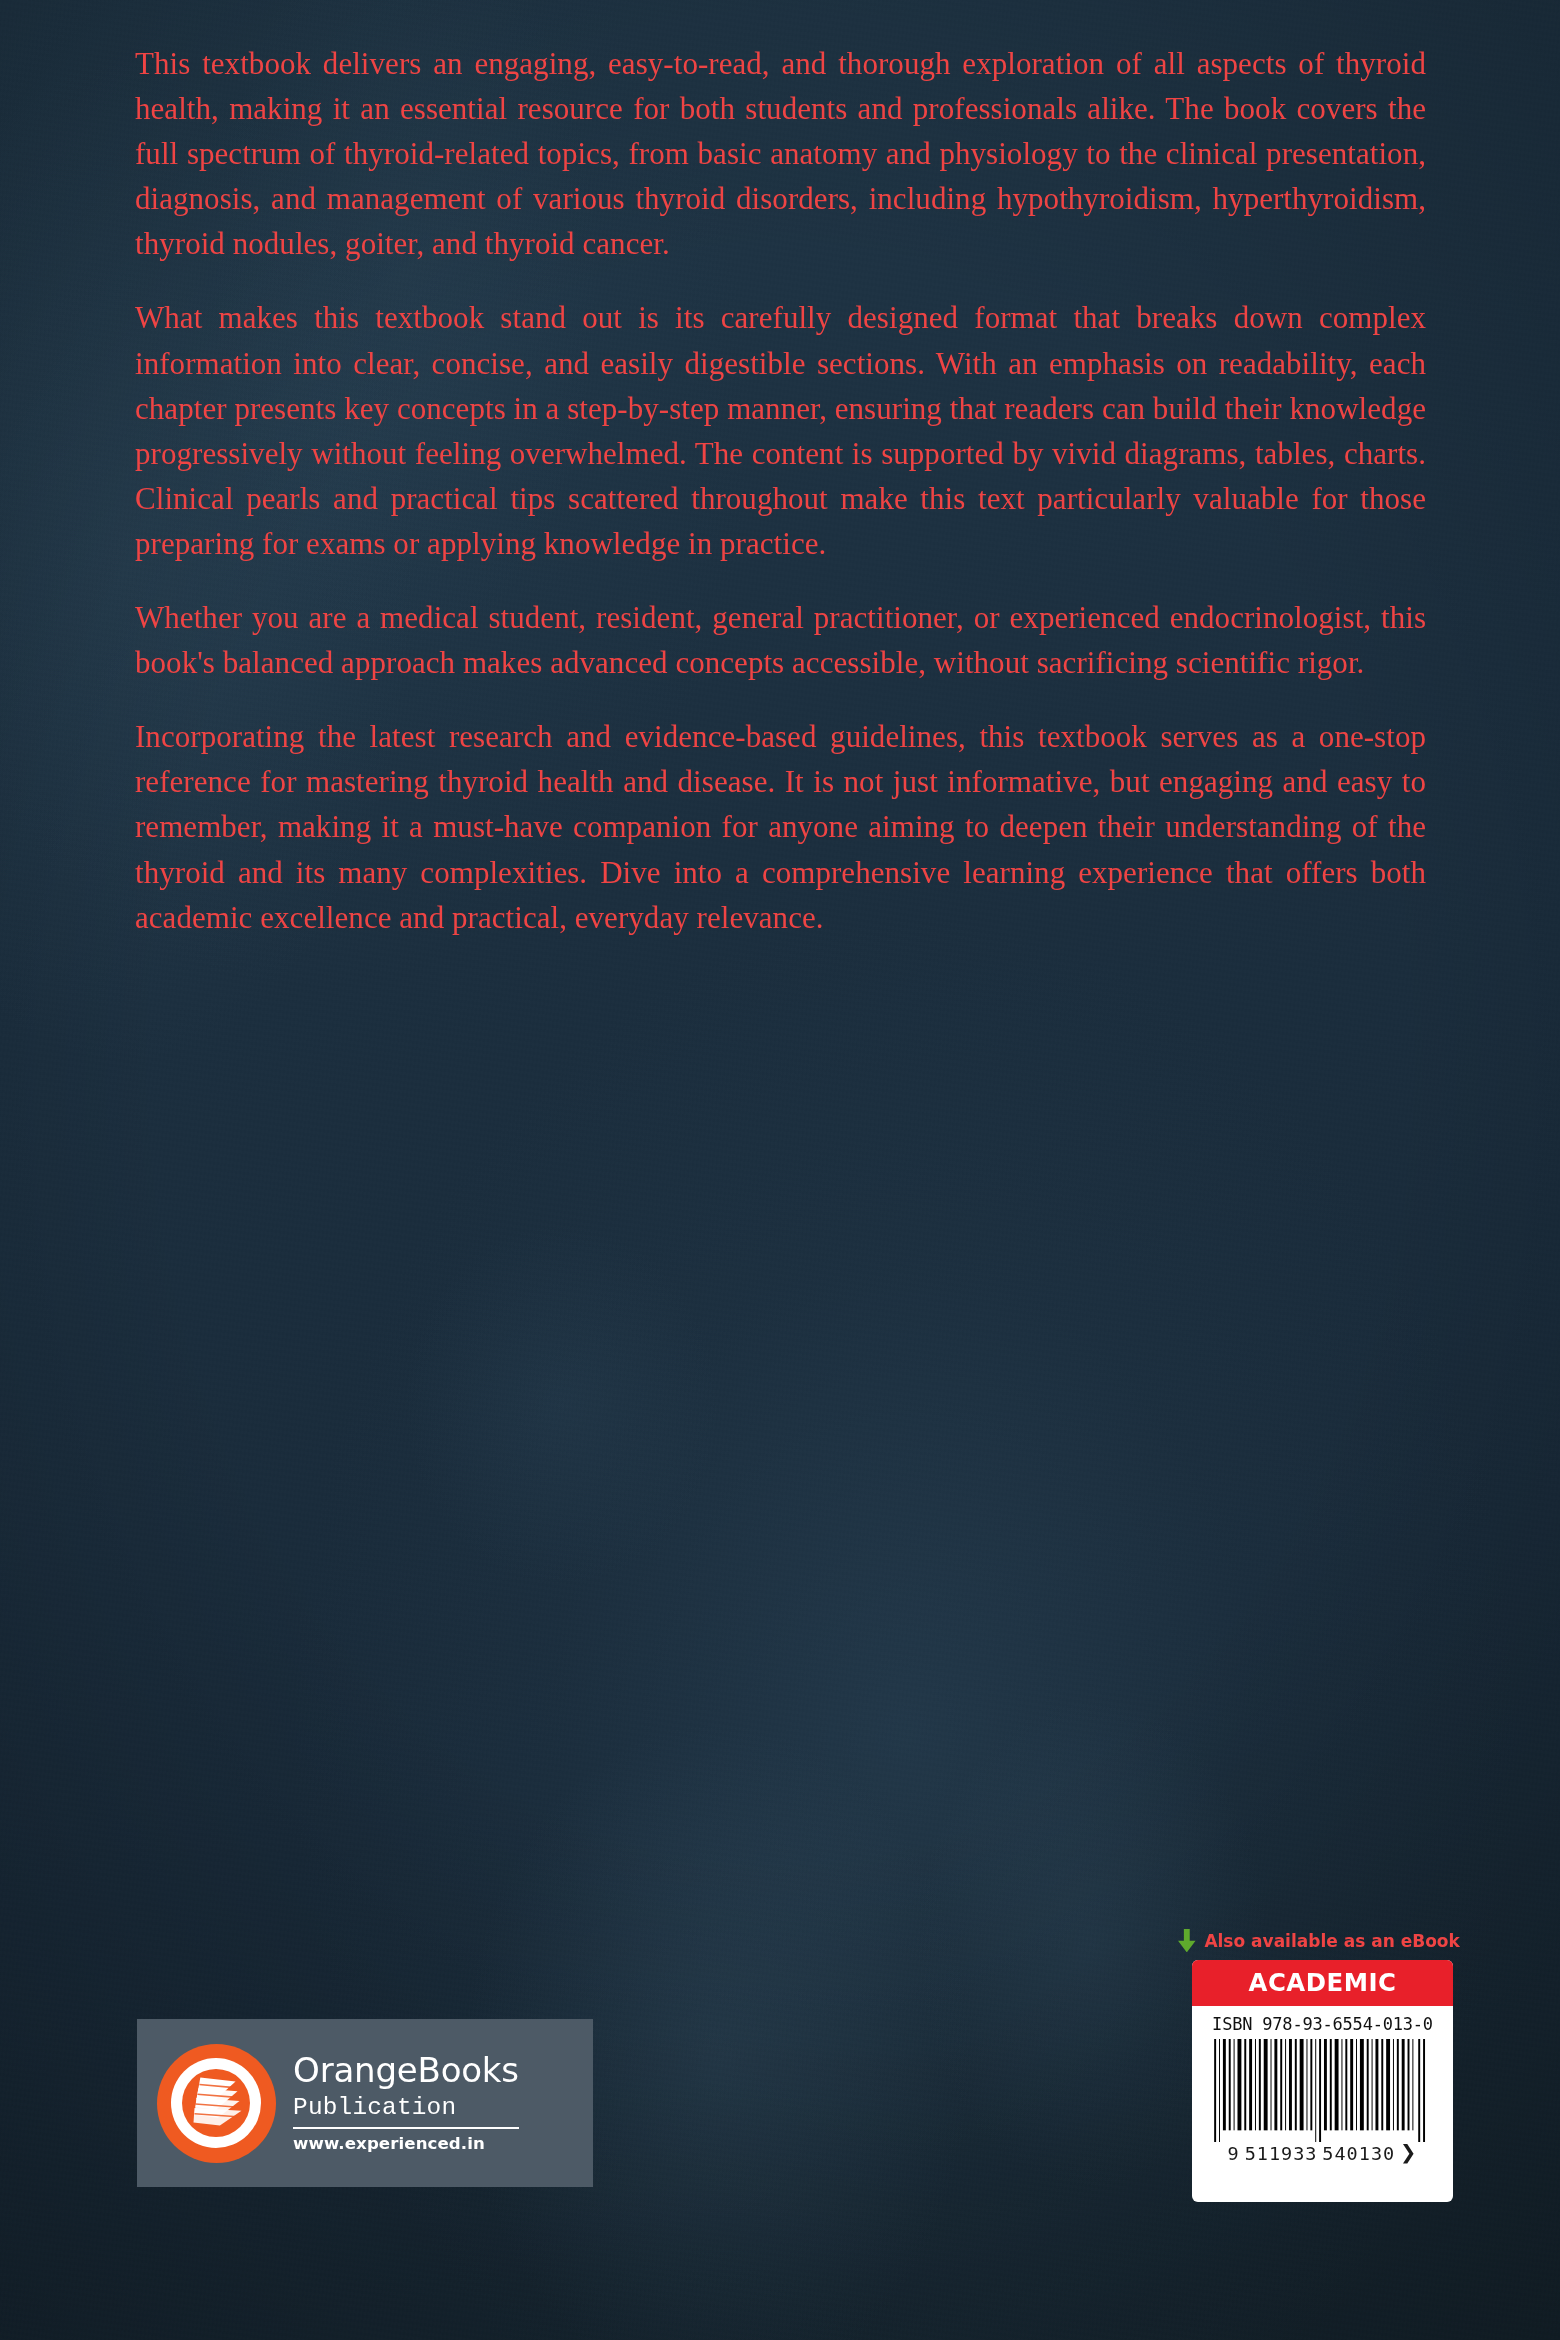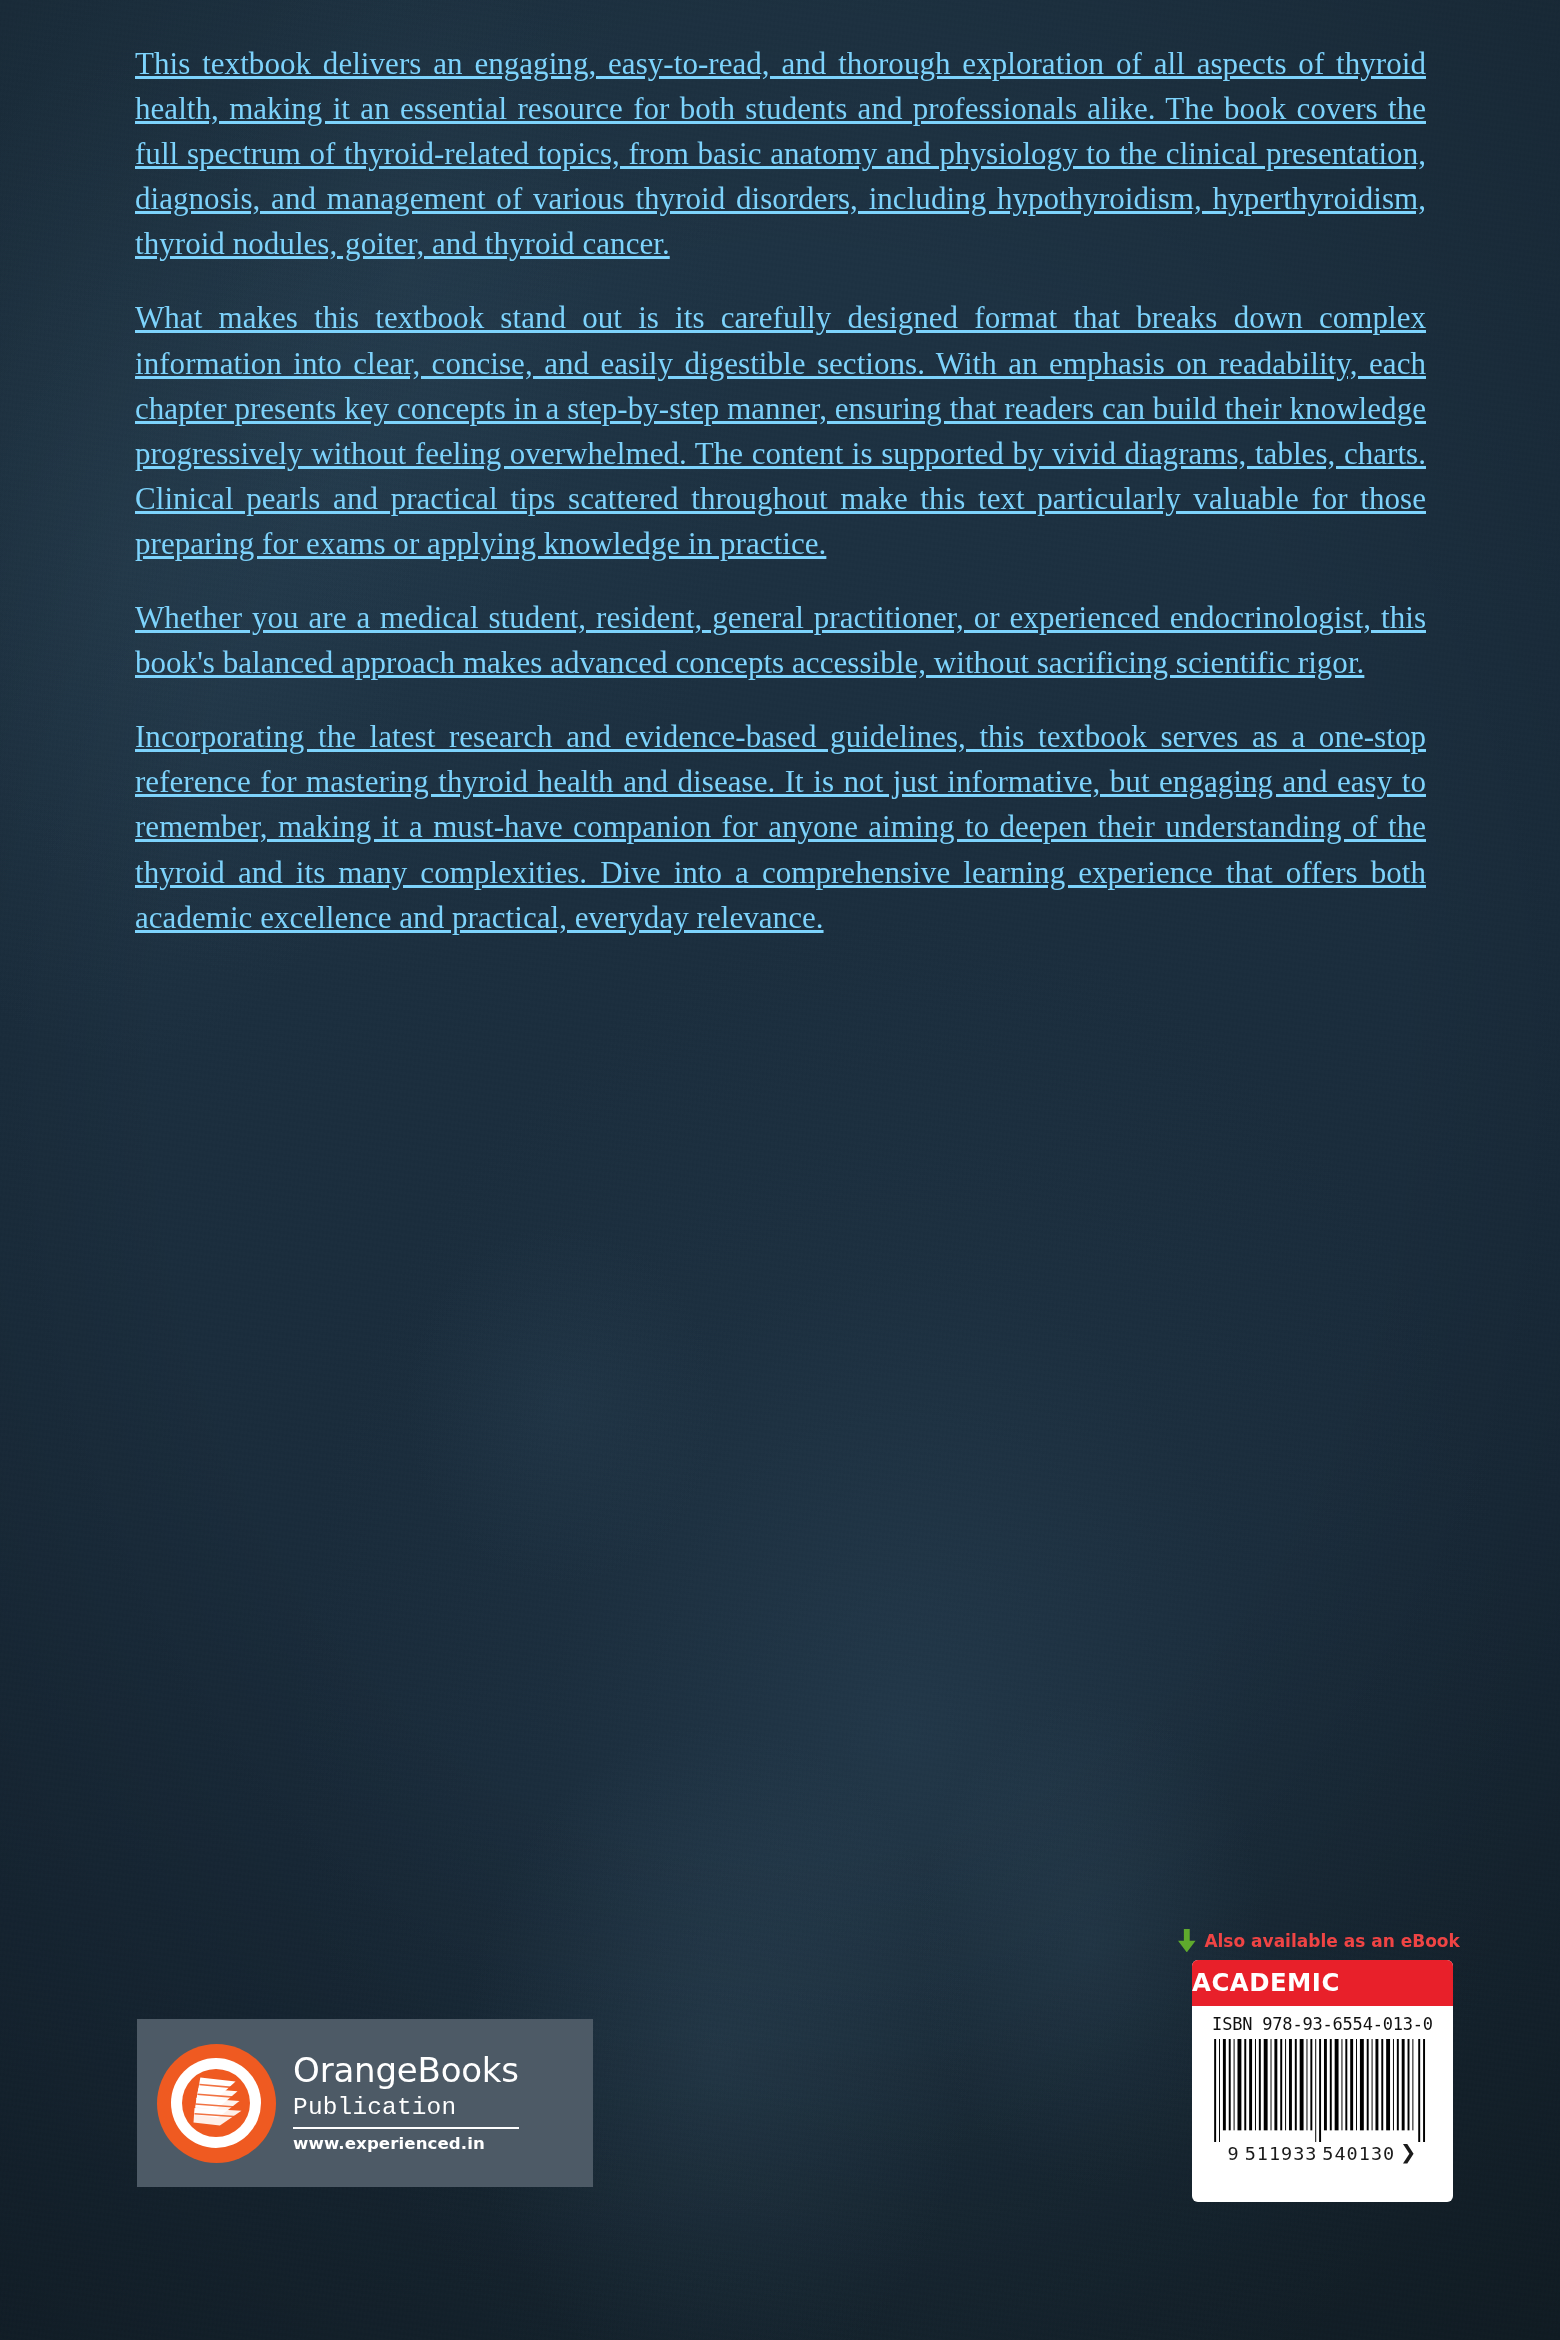"This textbook delivers an engaging," .blurb p { color: #7dd3fc -> #ef4444; text-decoration: underline -> none }
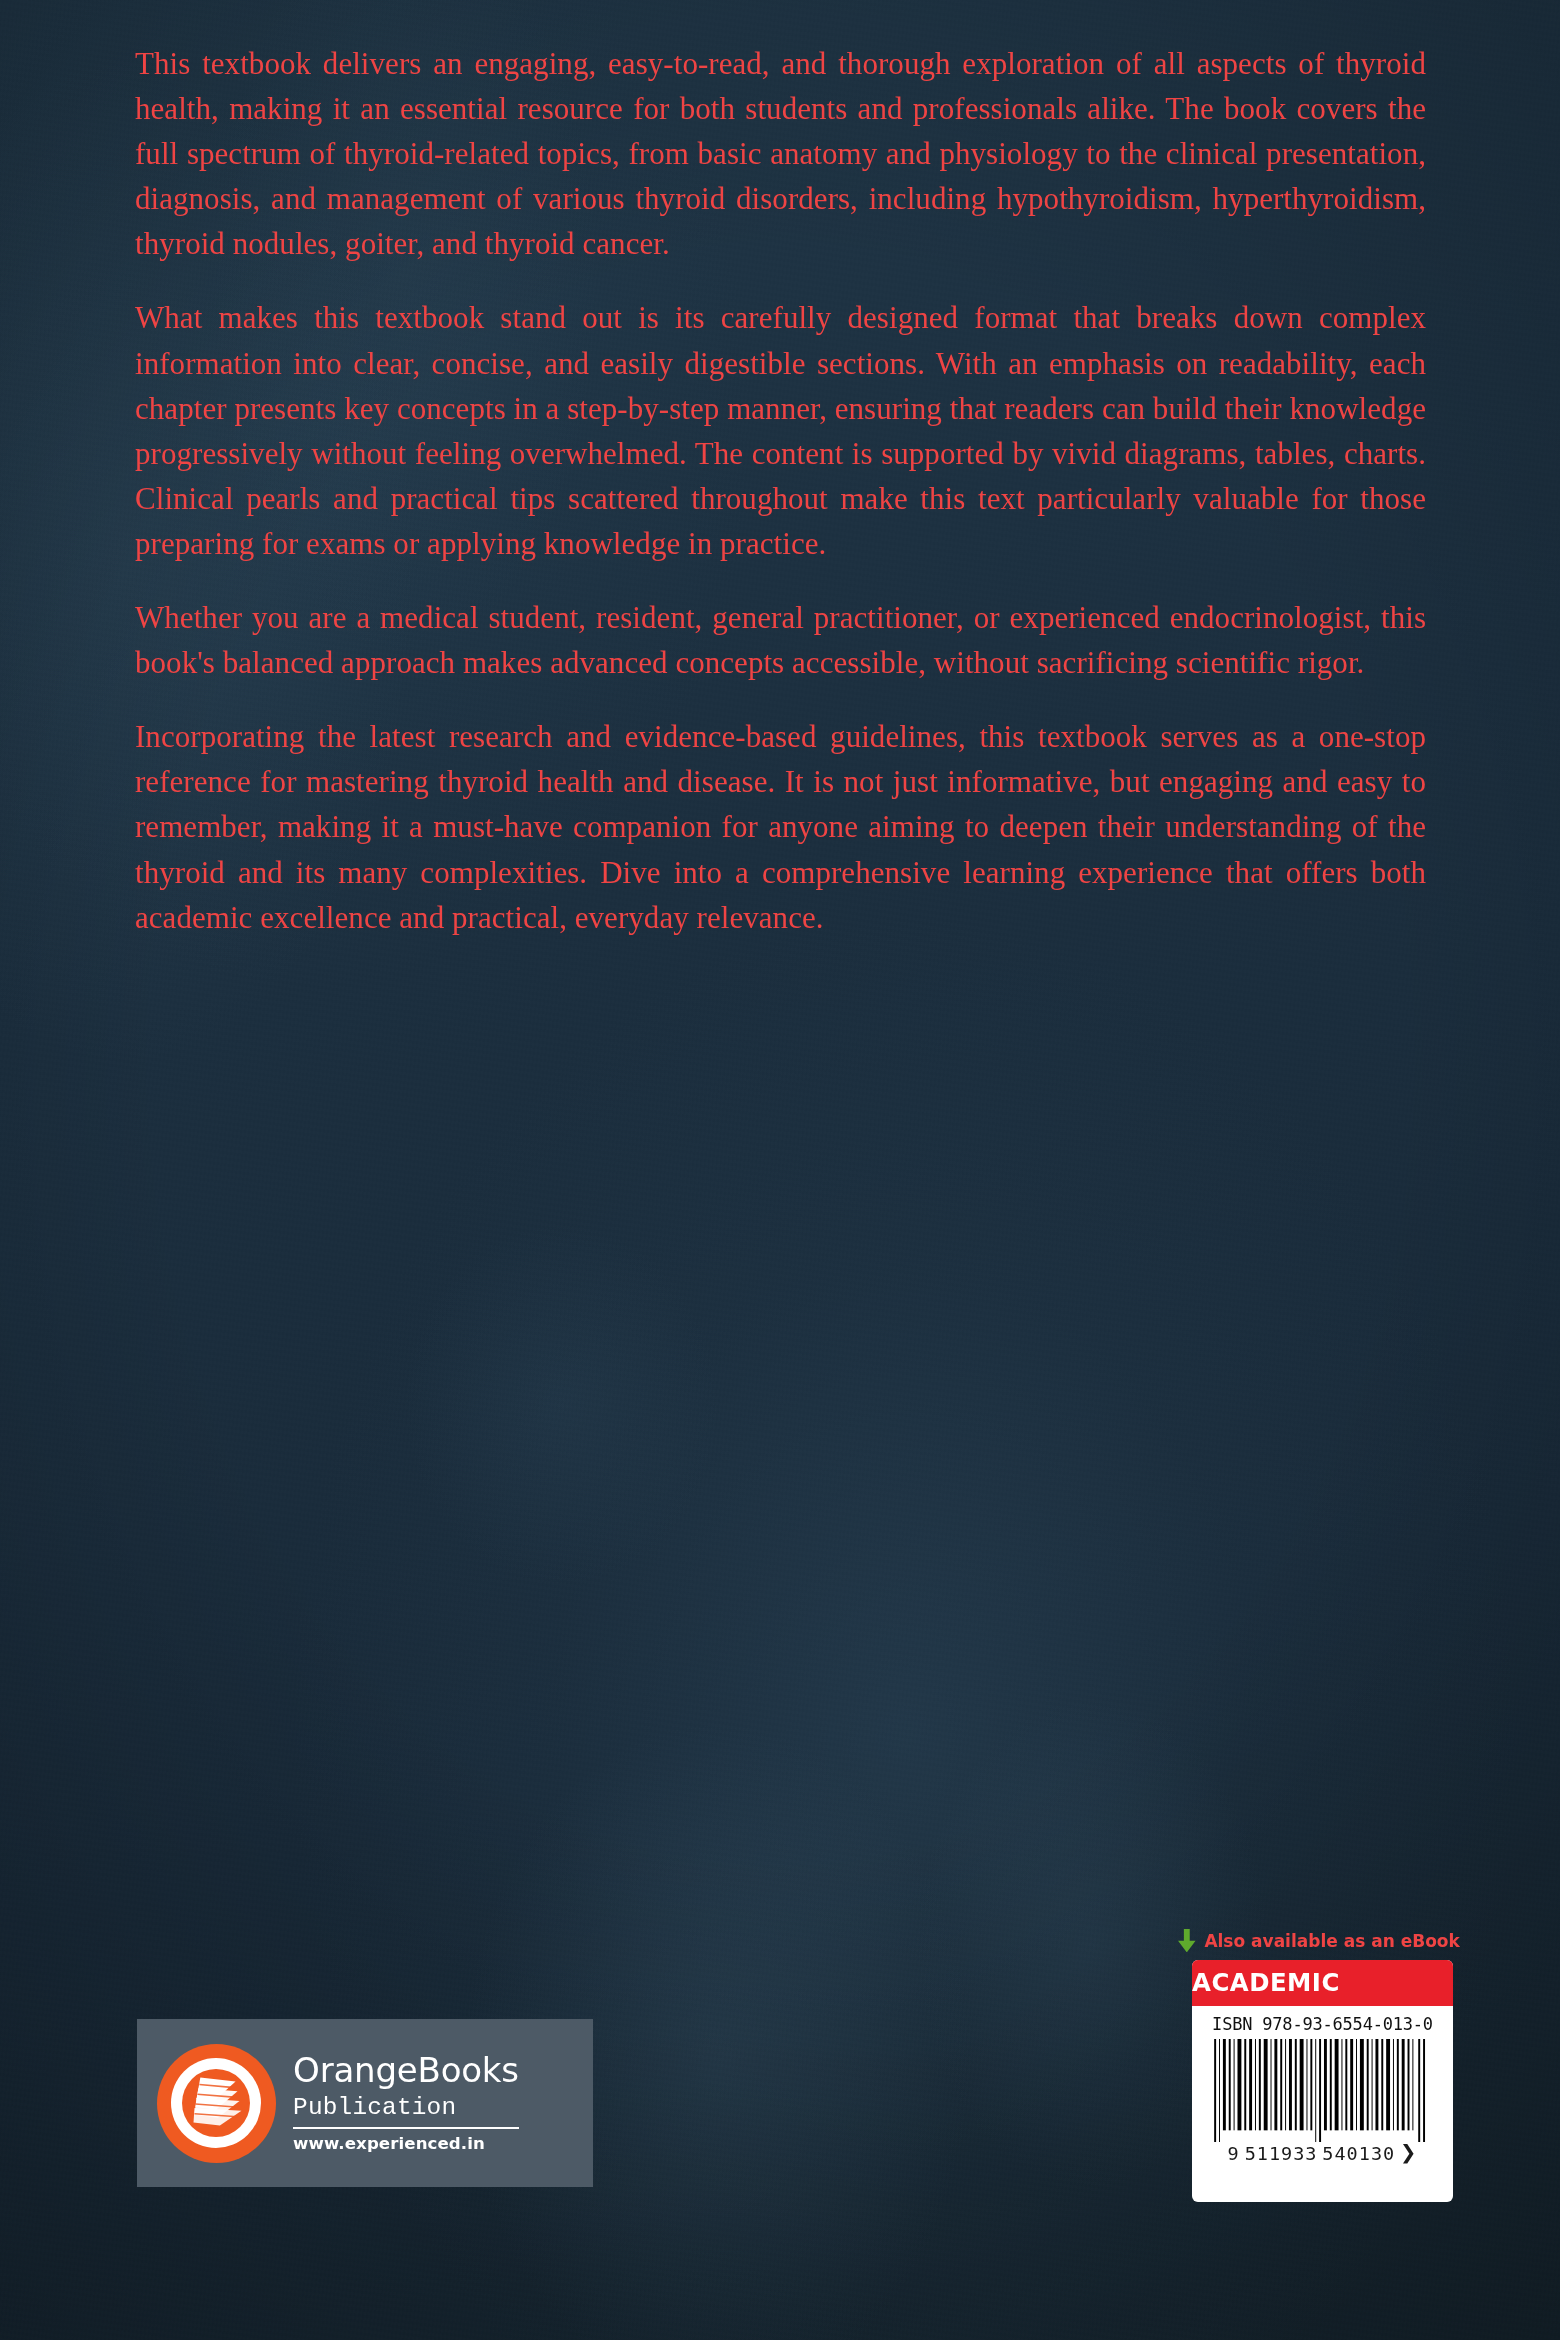"ACADEMIC" .academic-band { text-align: none -> center }
